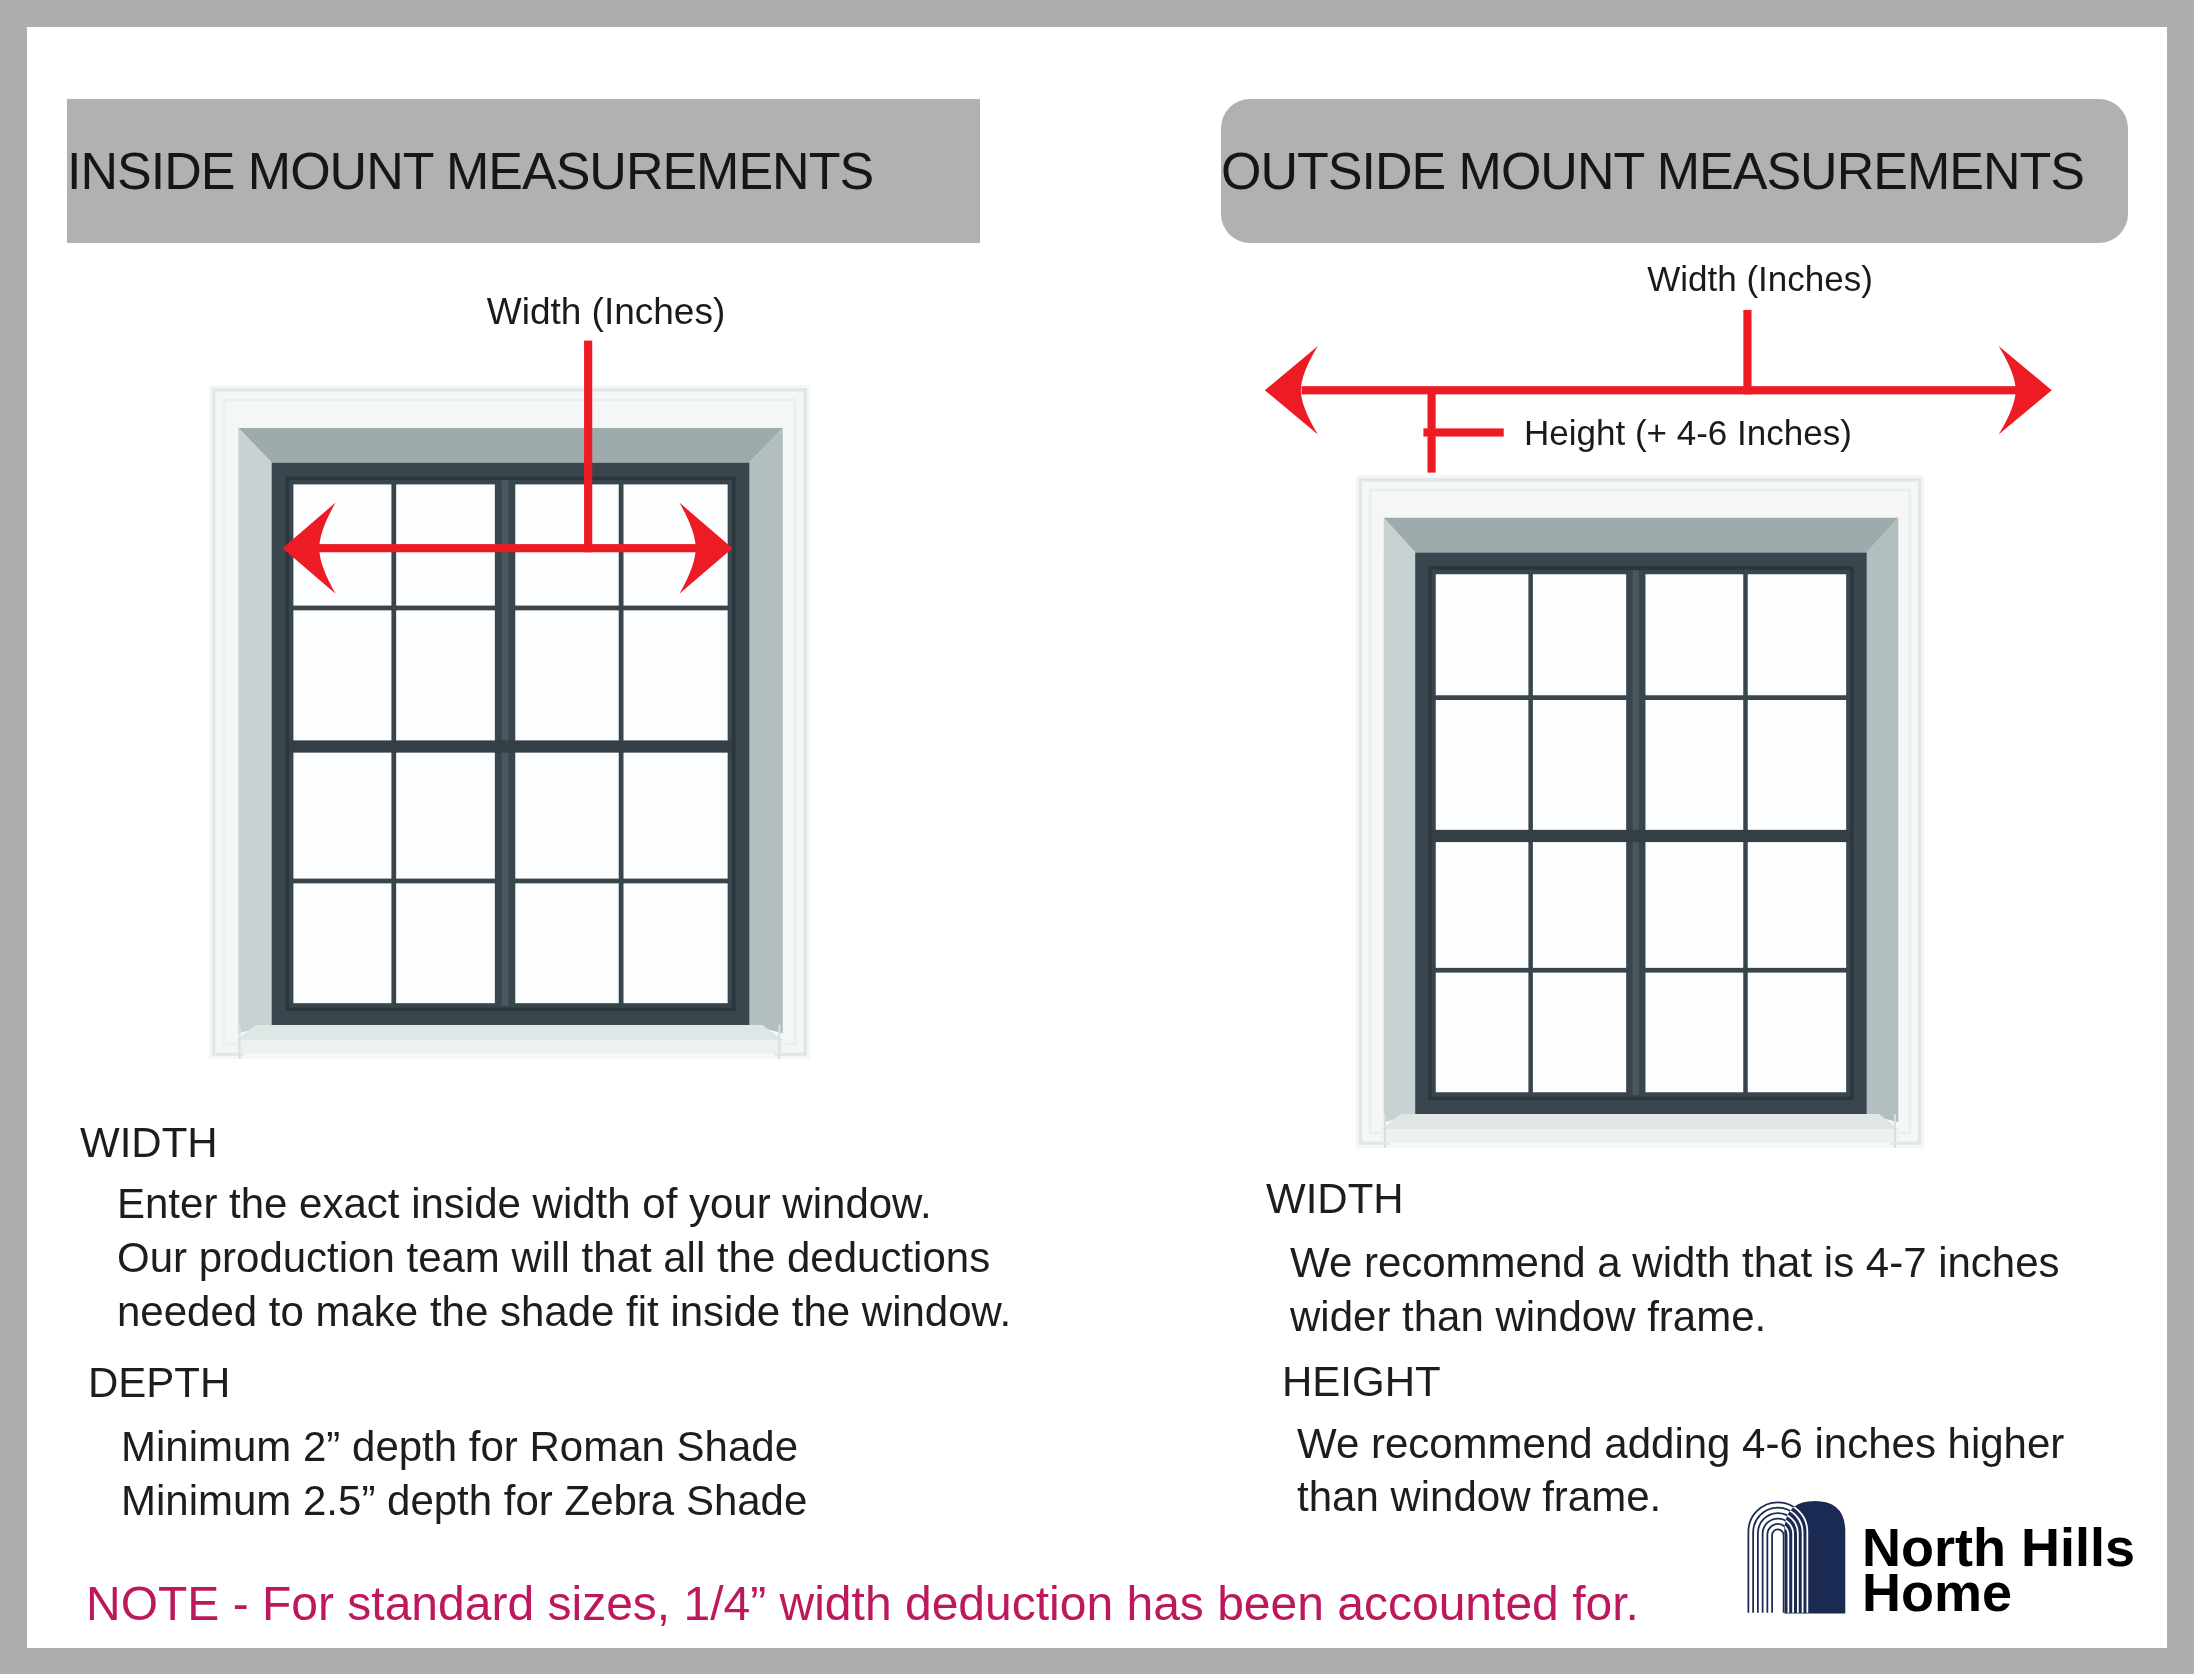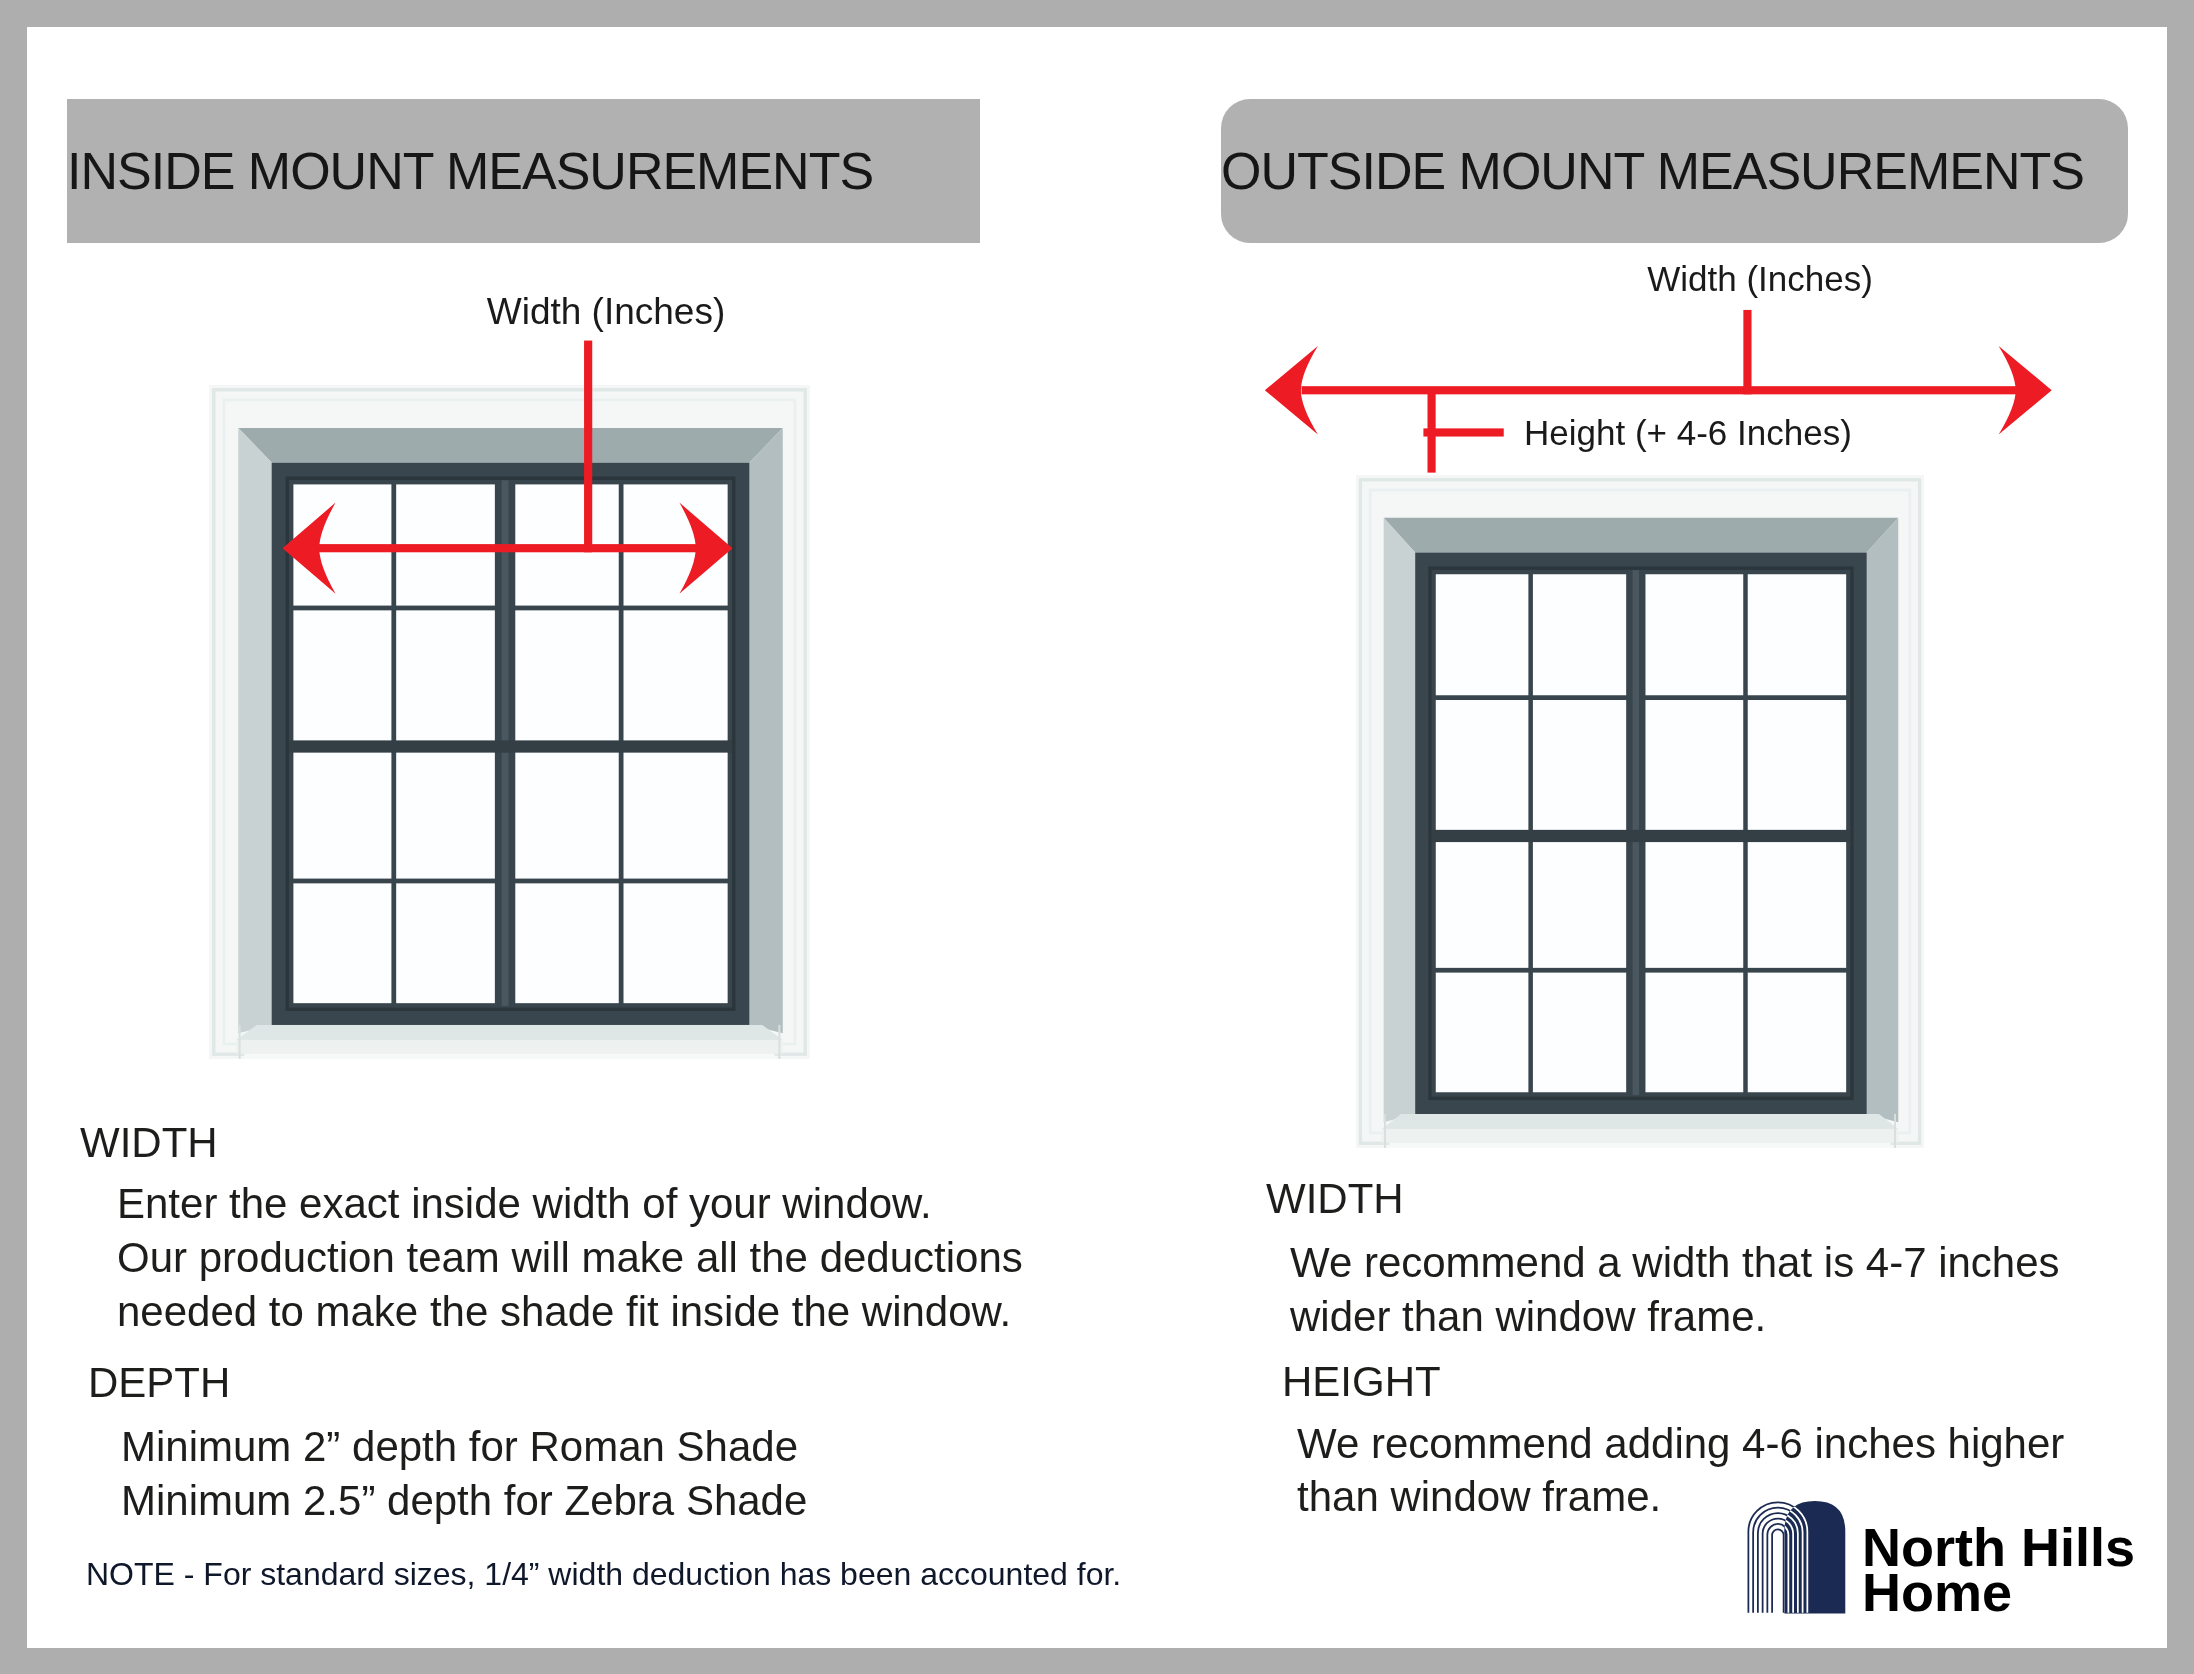"Our production team will make" div { text: make -> that }
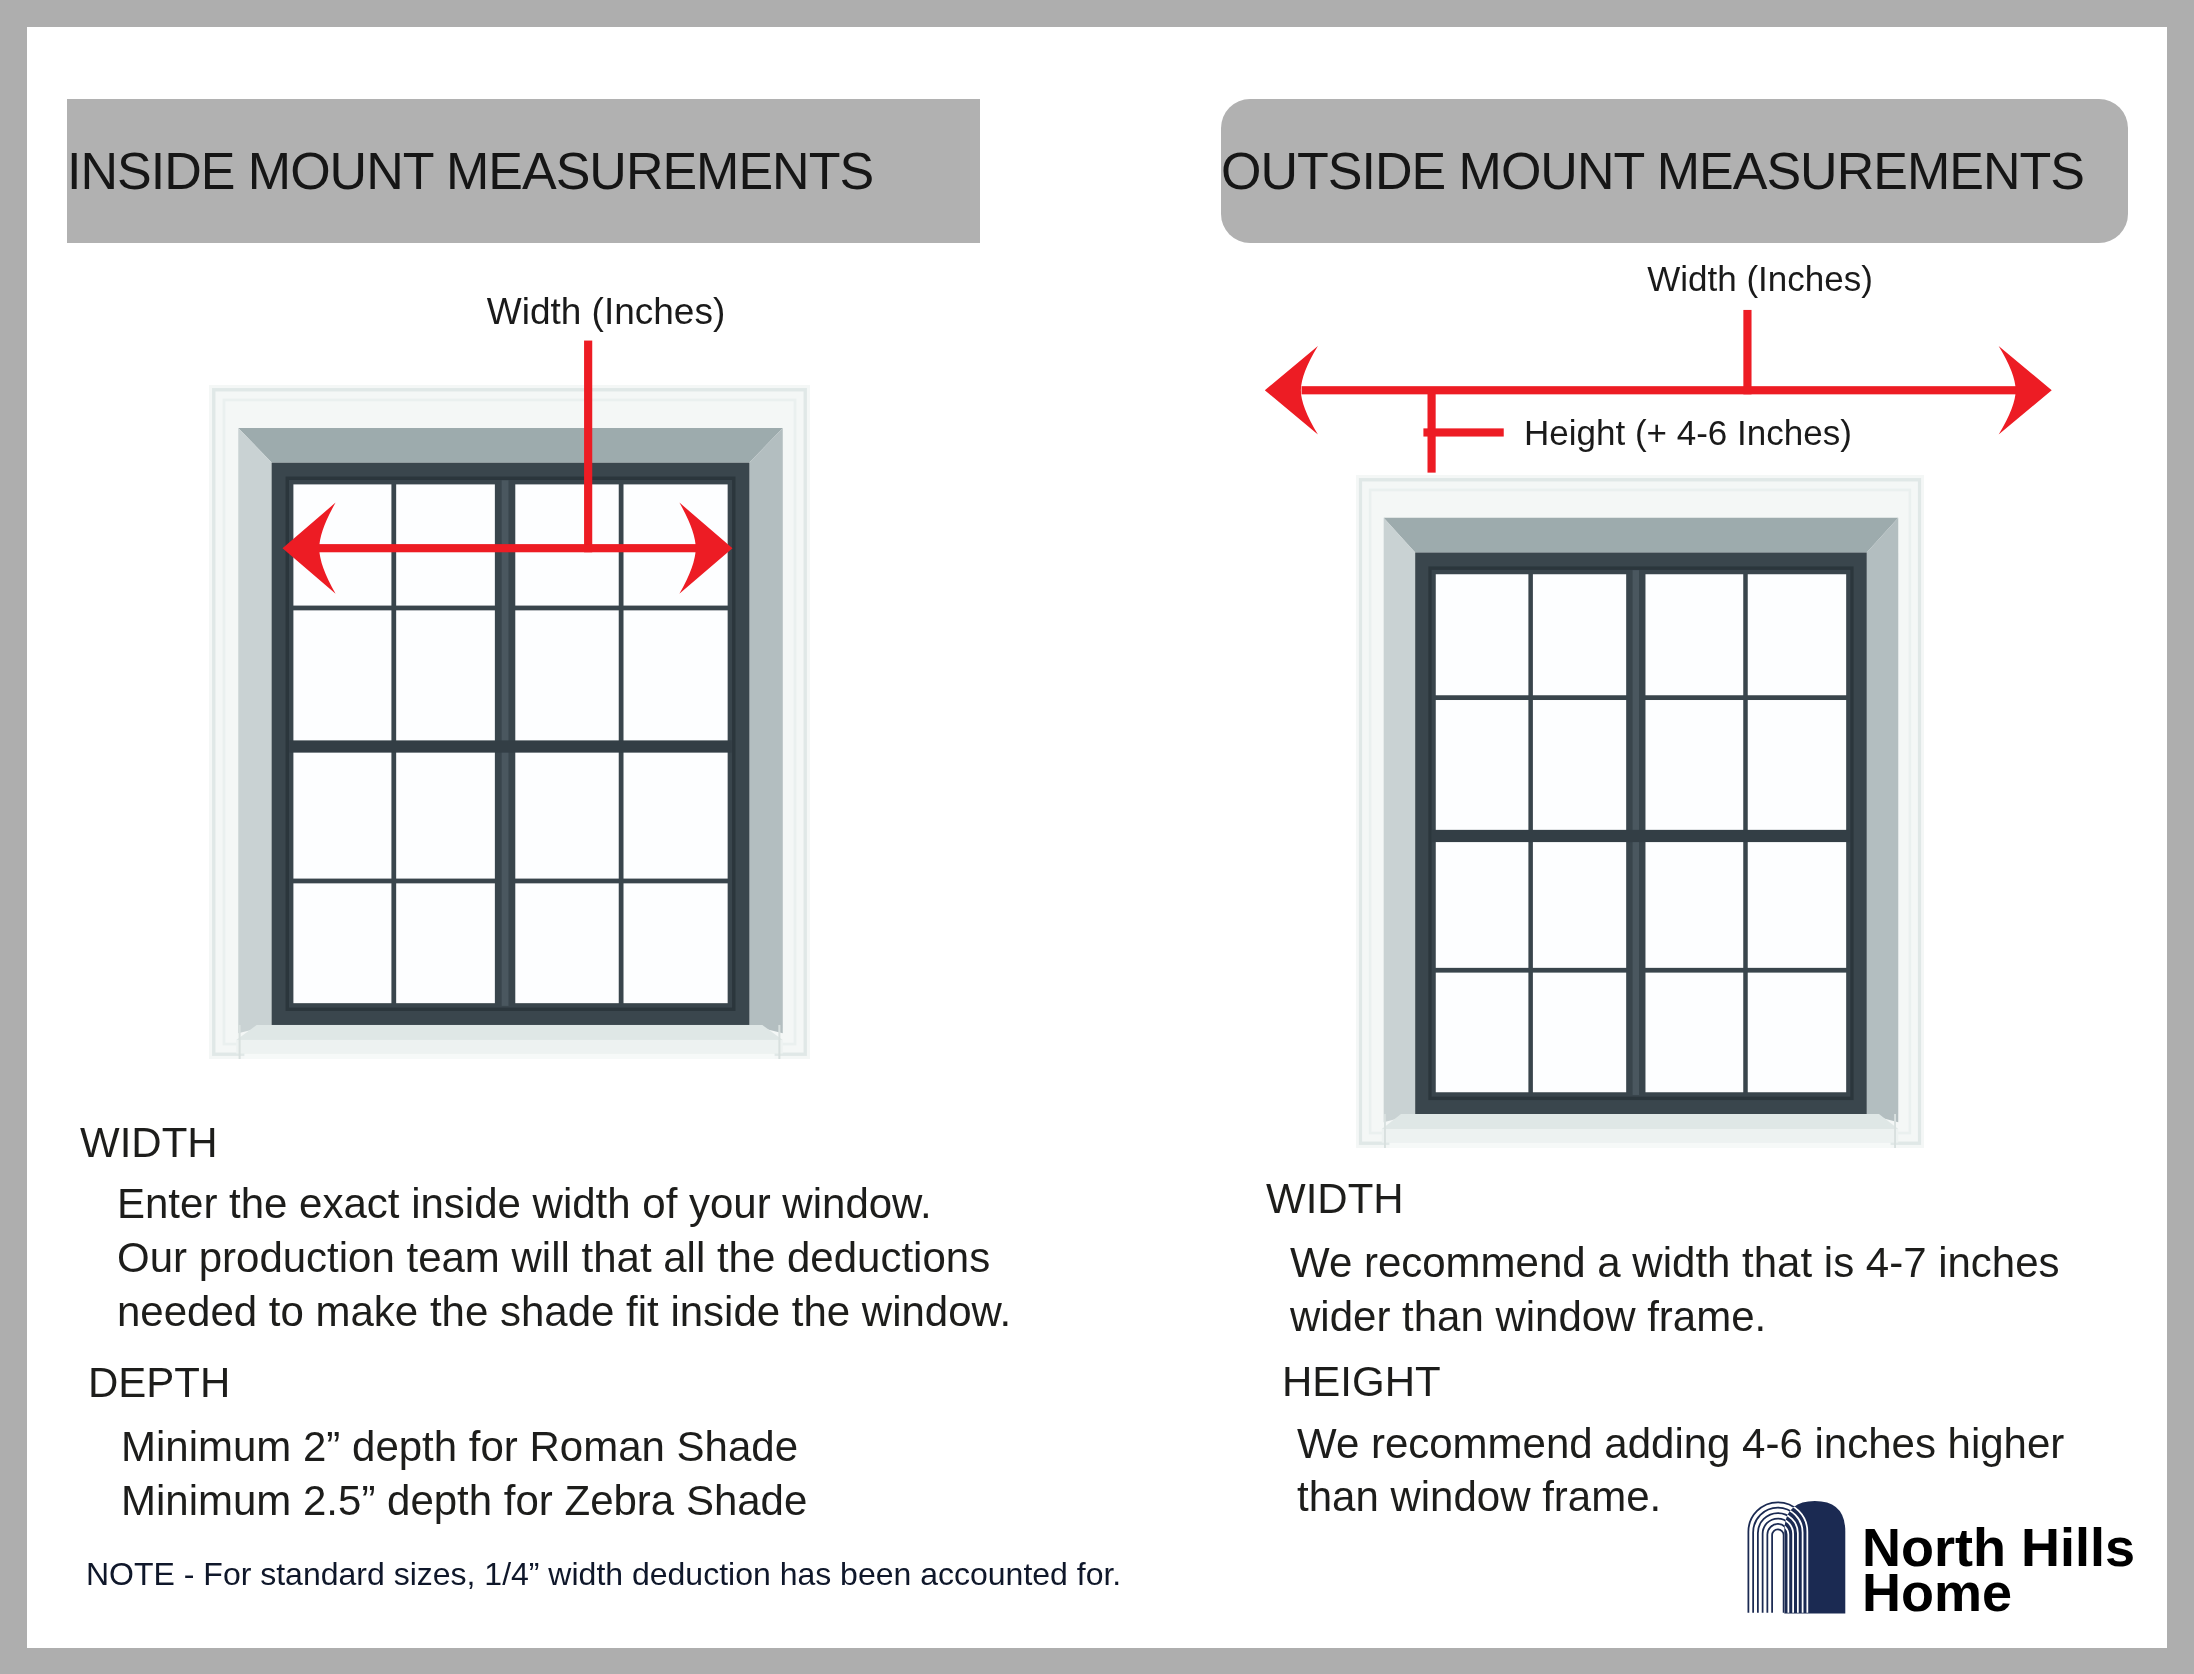"NOTE - For standard sizes," .note-line { color: #0f172a -> #be185d; font-size: 32px -> 48px; margin-top: none -> 20px }
